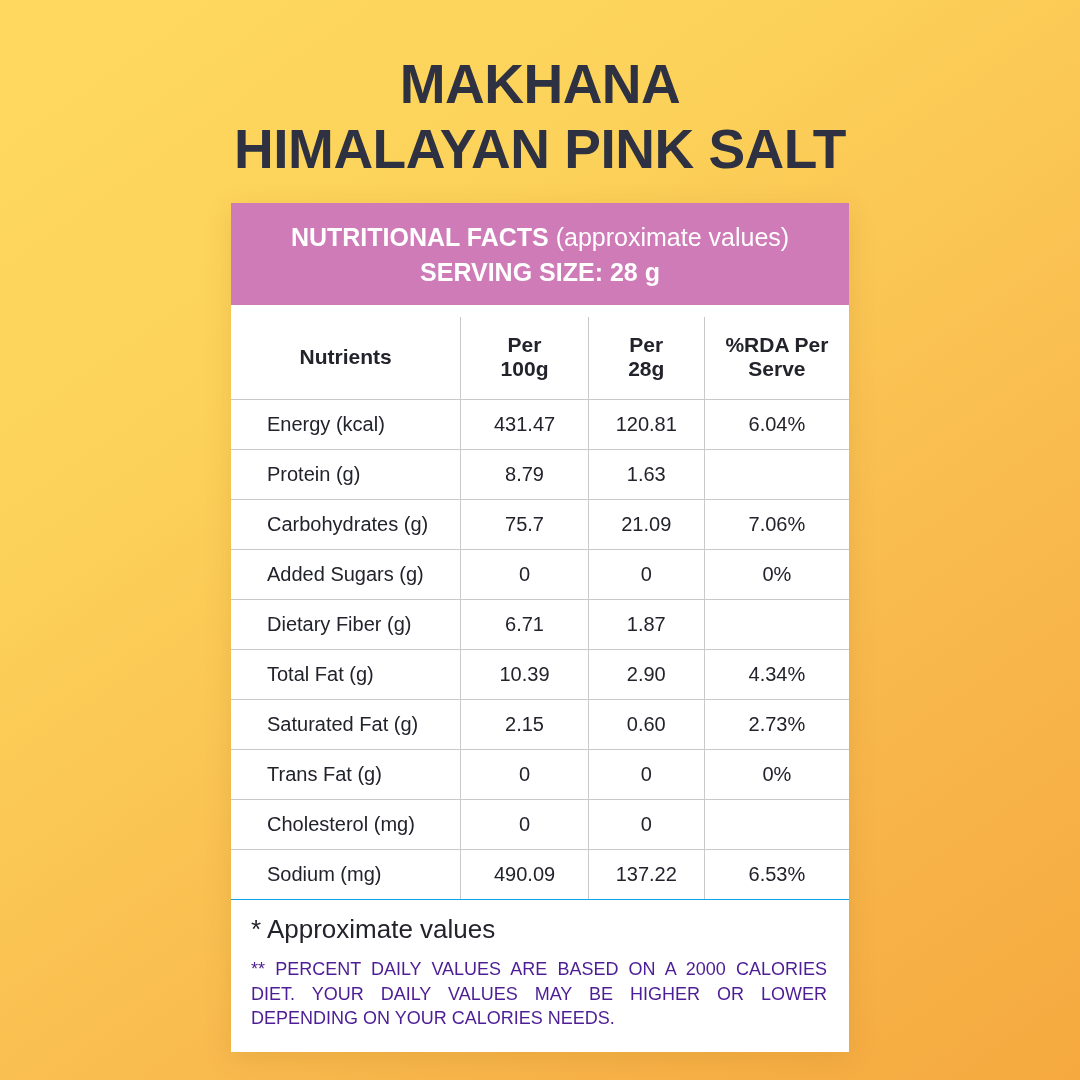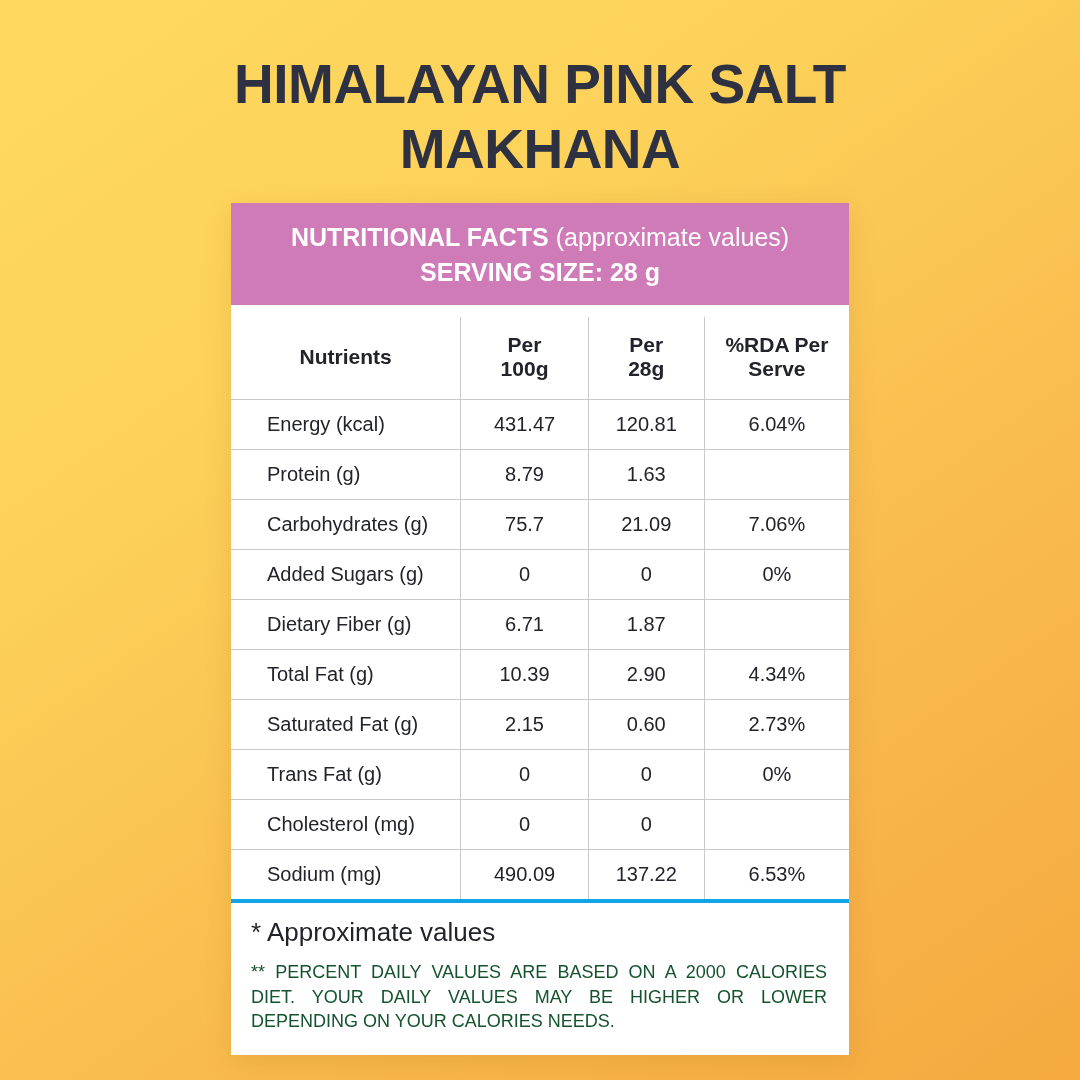"HIMALAYAN PINK SALT" span.line { order: before "MAKHANA" -> after "MAKHANA" }
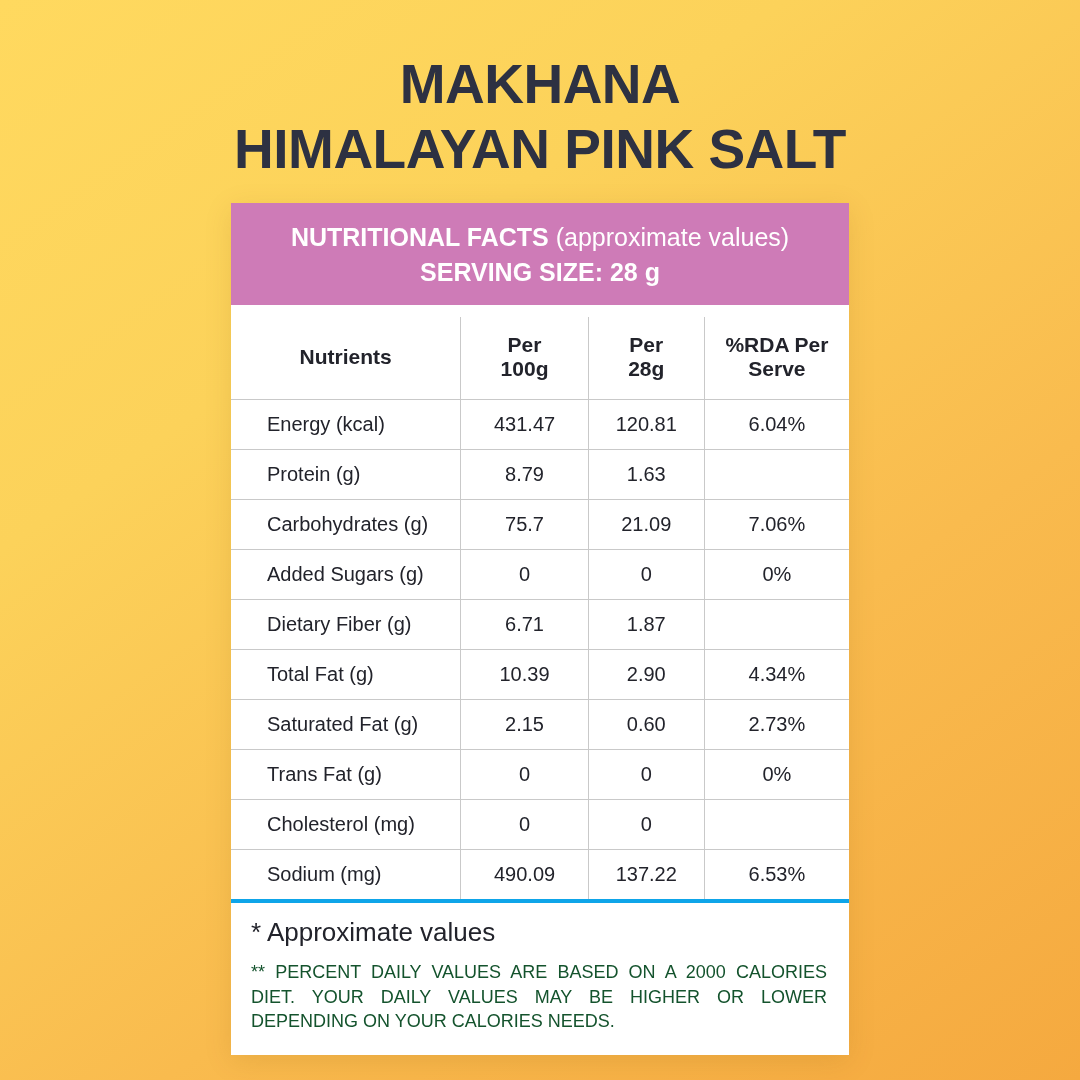"Sodium (mg)" table.nutri tbody tr:last-child td { border-bottom: 4px solid #0ea5e9 -> 1px solid #0ea5e9 }
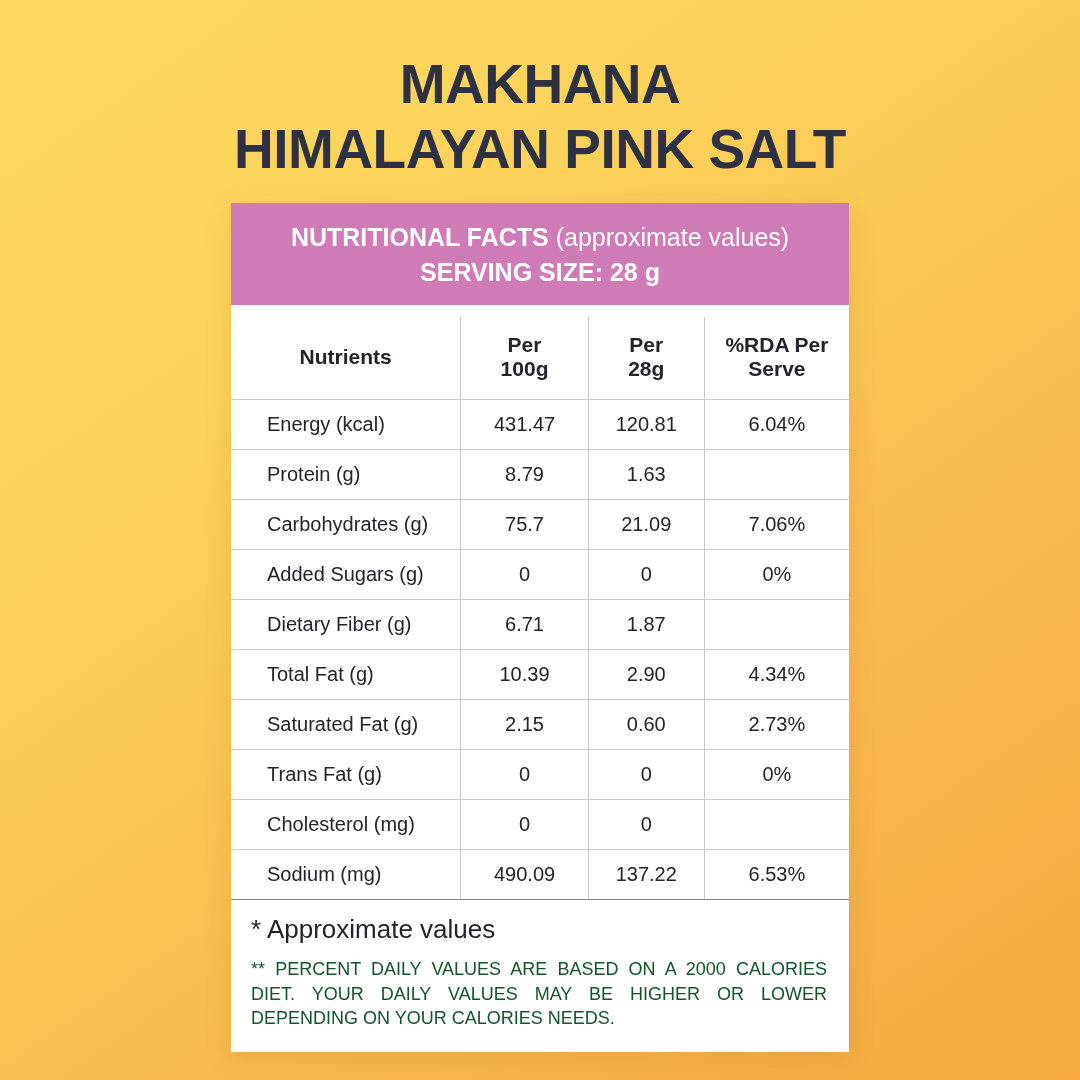"** PERCENT DAILY VALUES ARE" .footnotes .fn2 { color: #14532d -> #4c1d95 }
